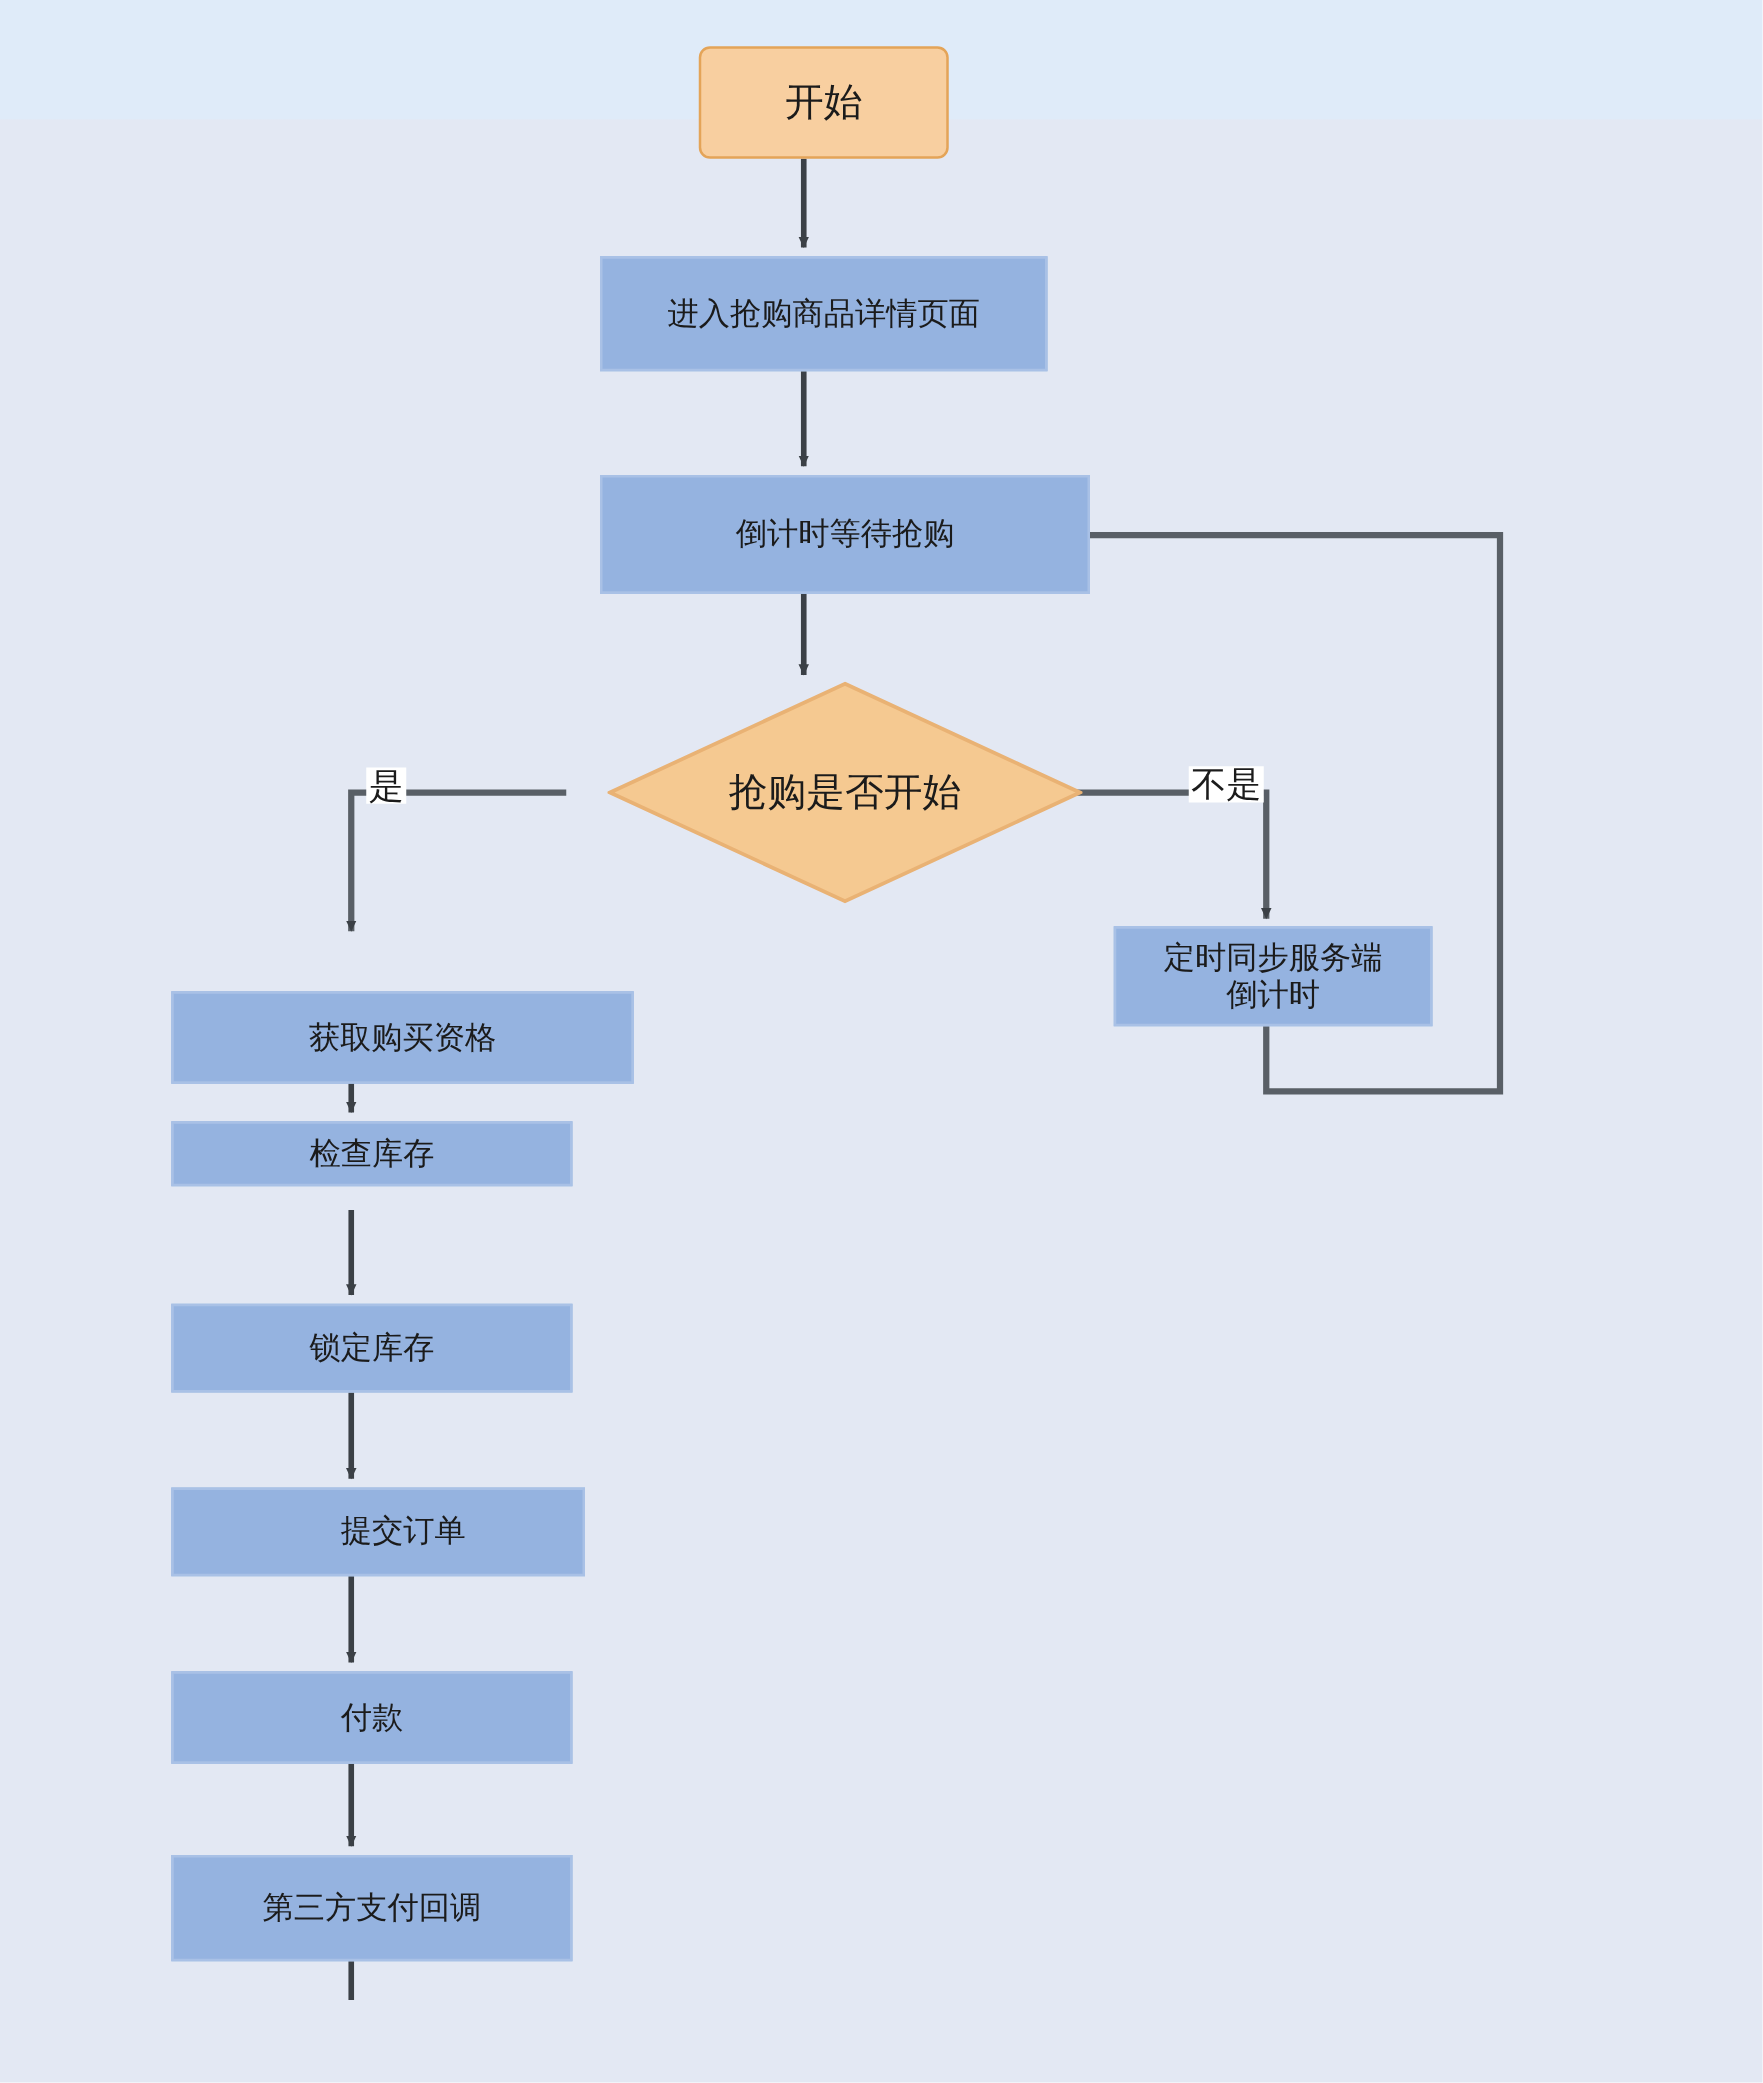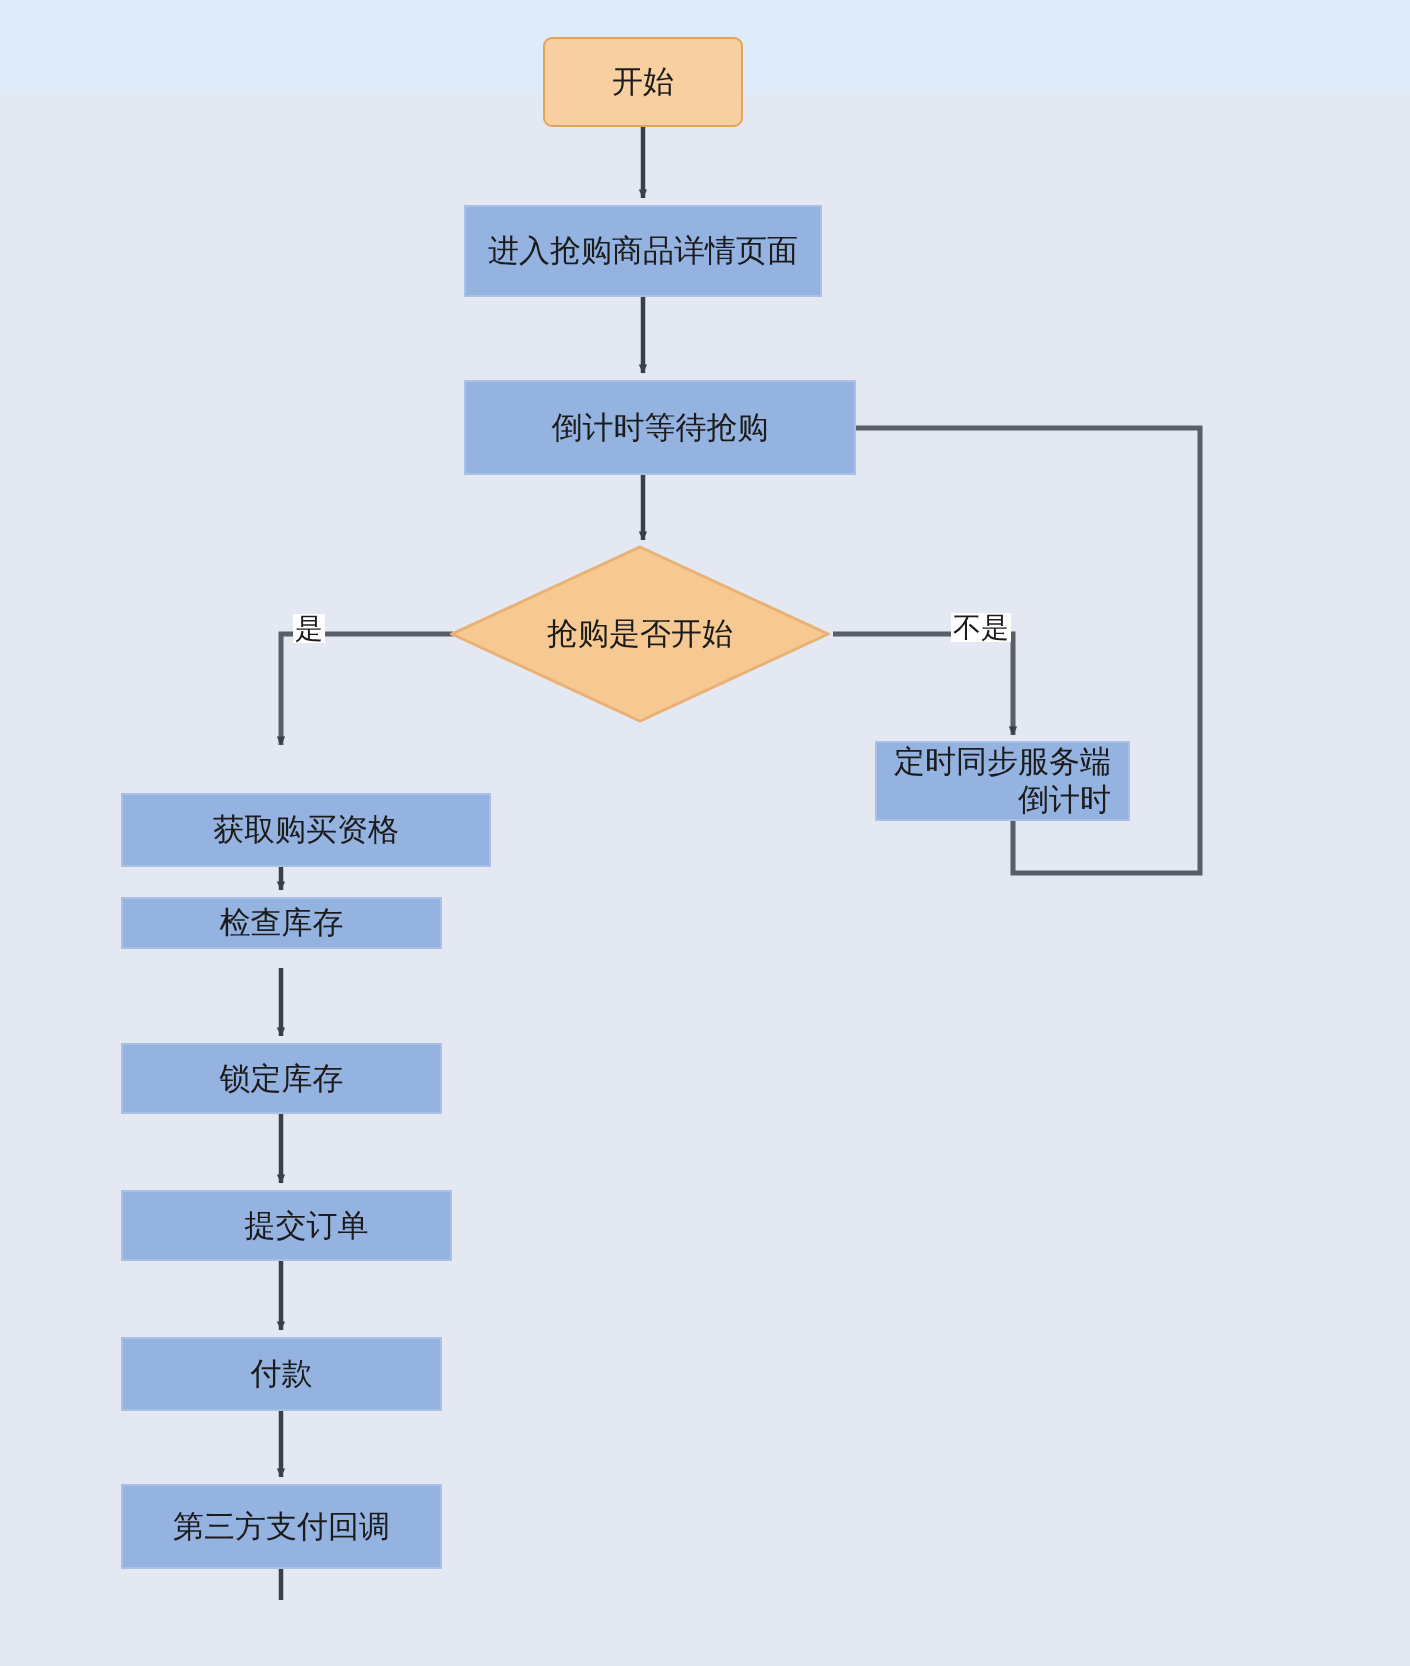"开始" .node { margin-left: none -> 16px }
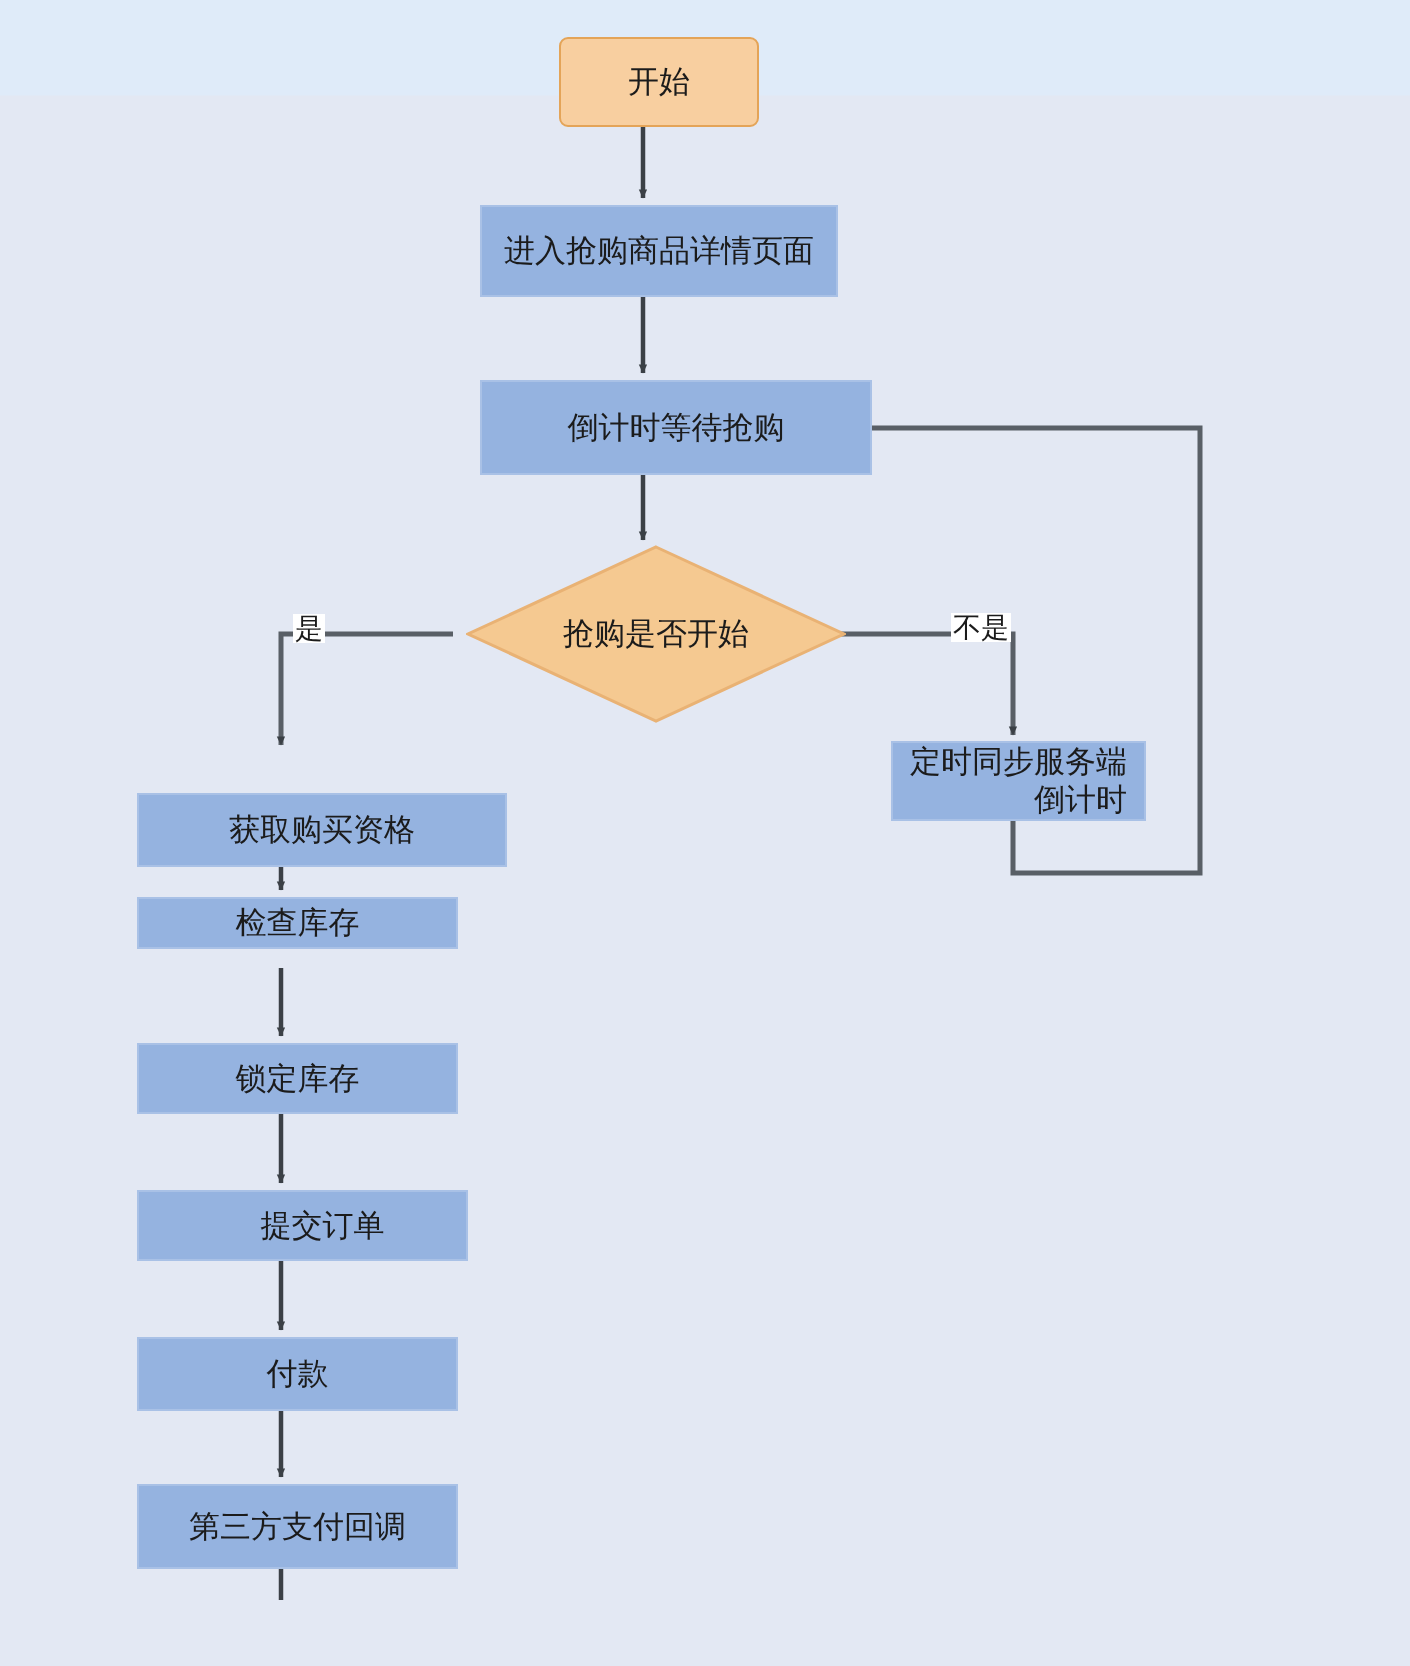"进入抢购商品详情页面" .node.process { font-size: 31px -> 25px; text-align: right -> none }
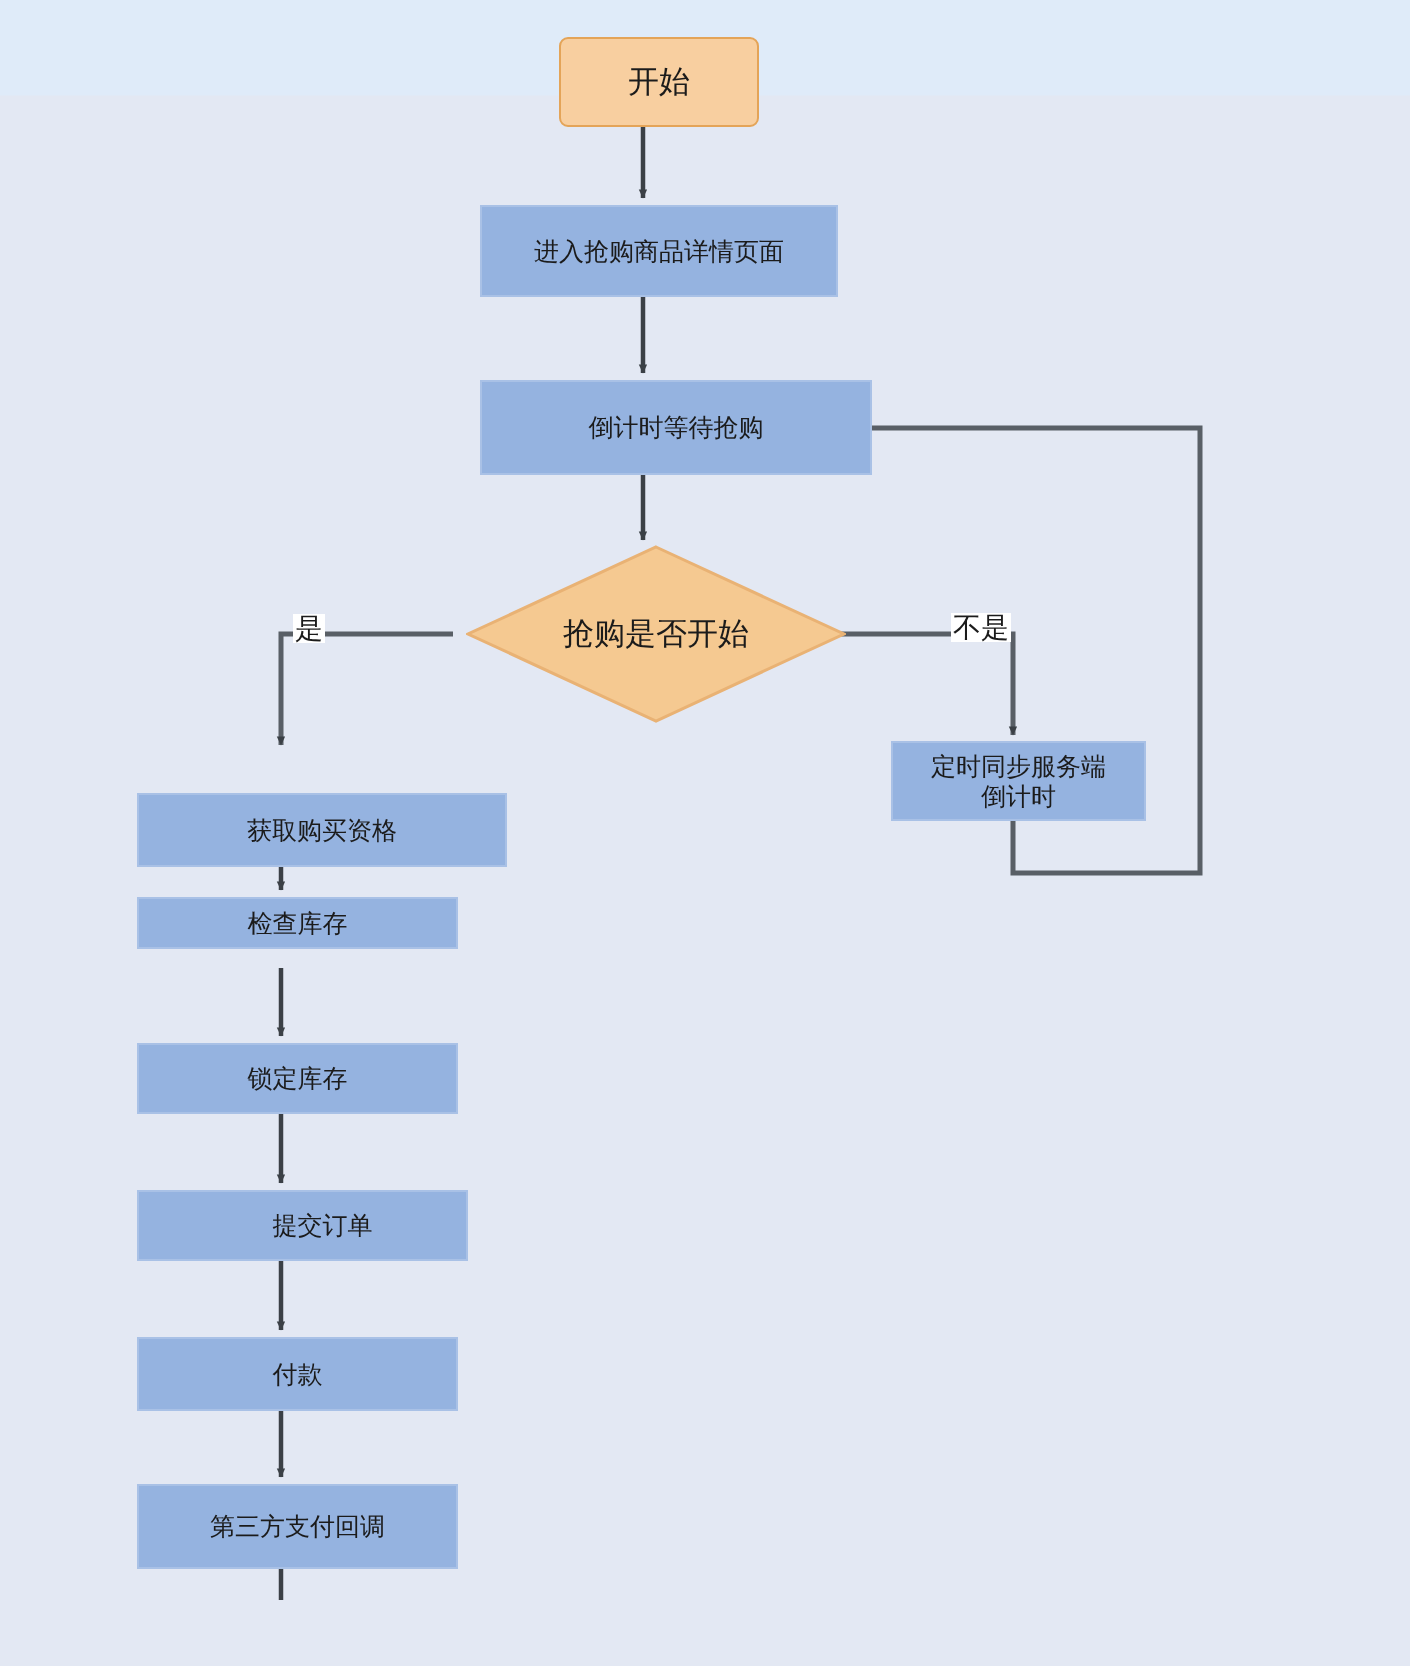"抢购是否开始" div.node { left: 450px -> 470px }
